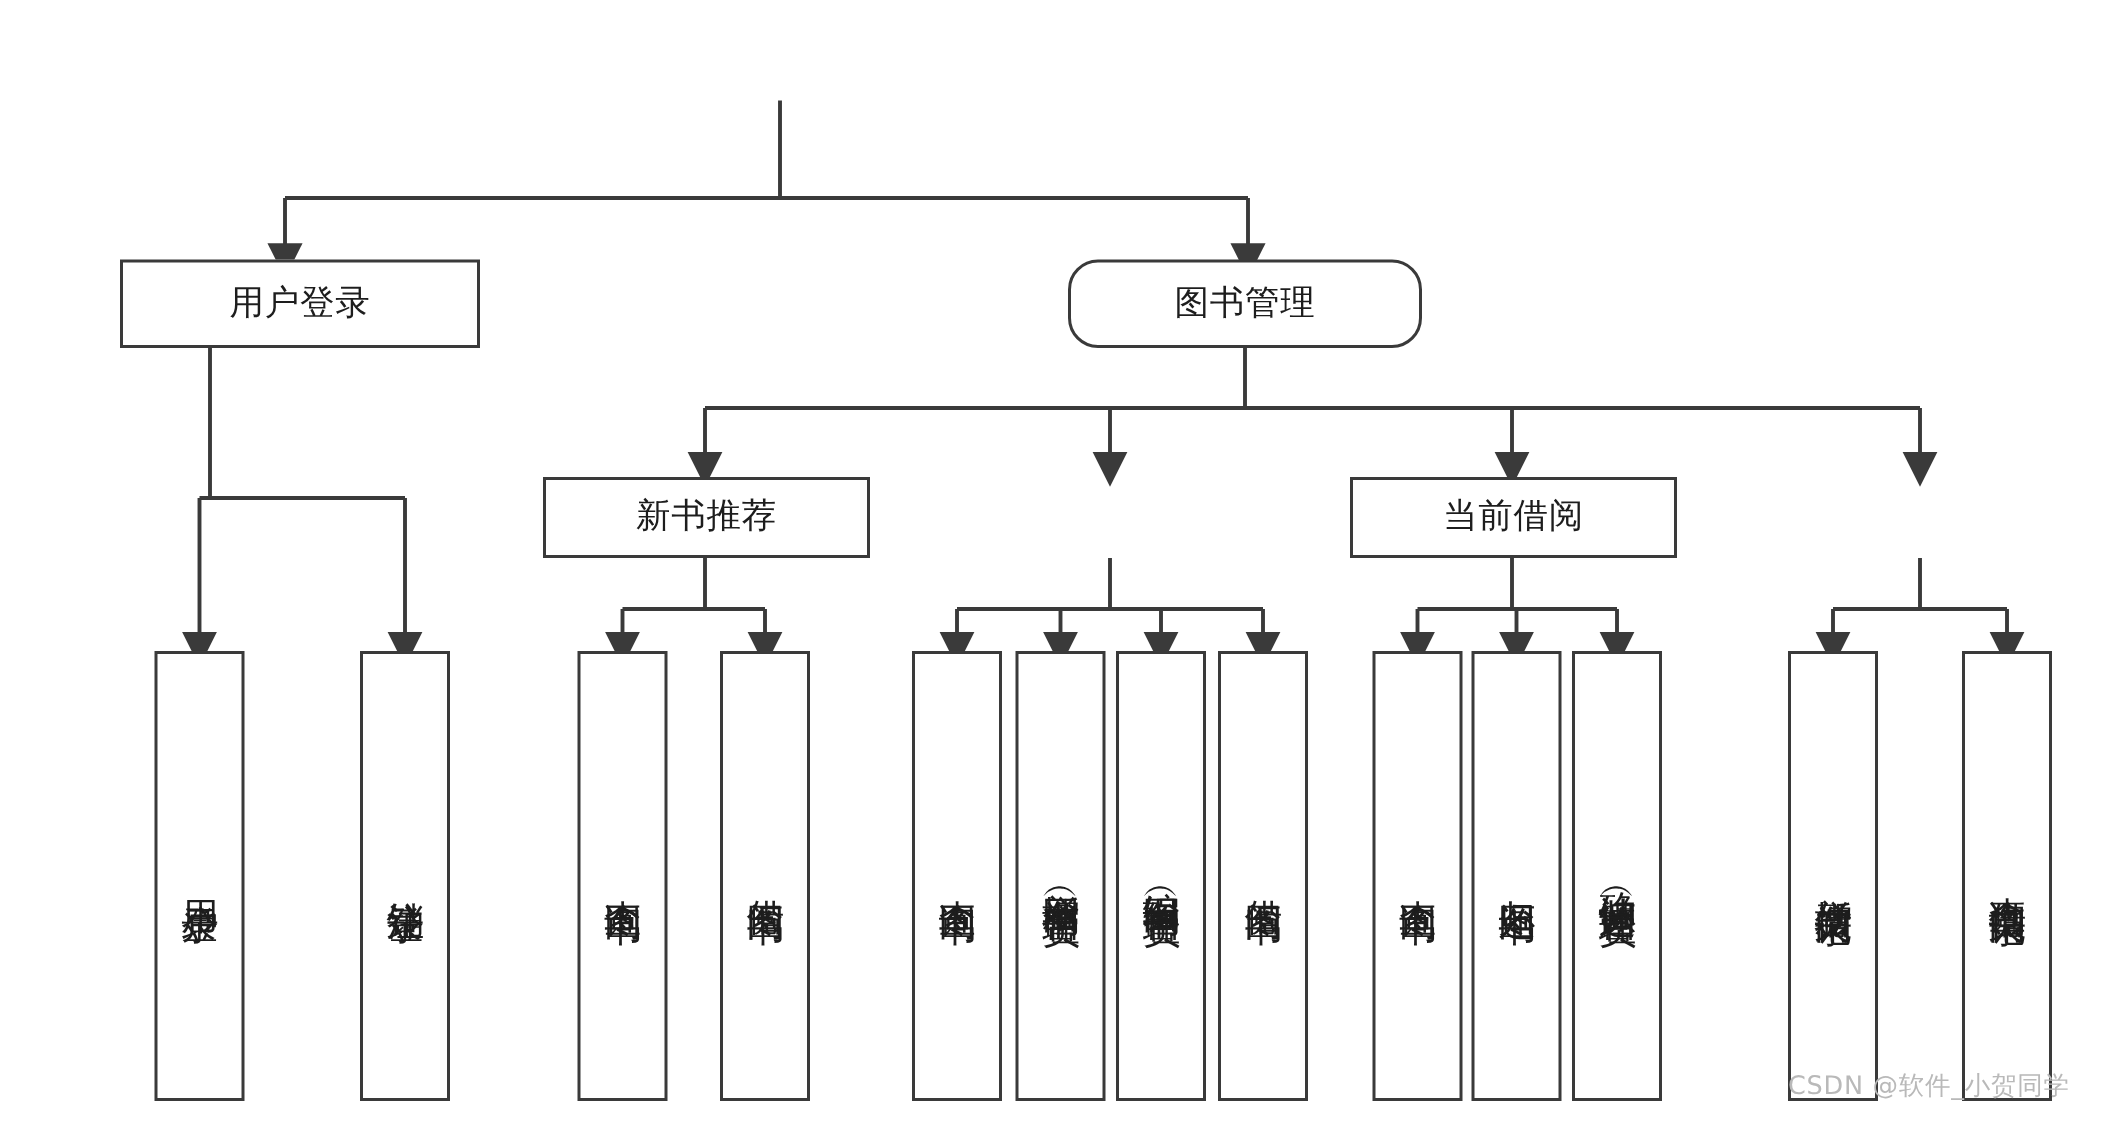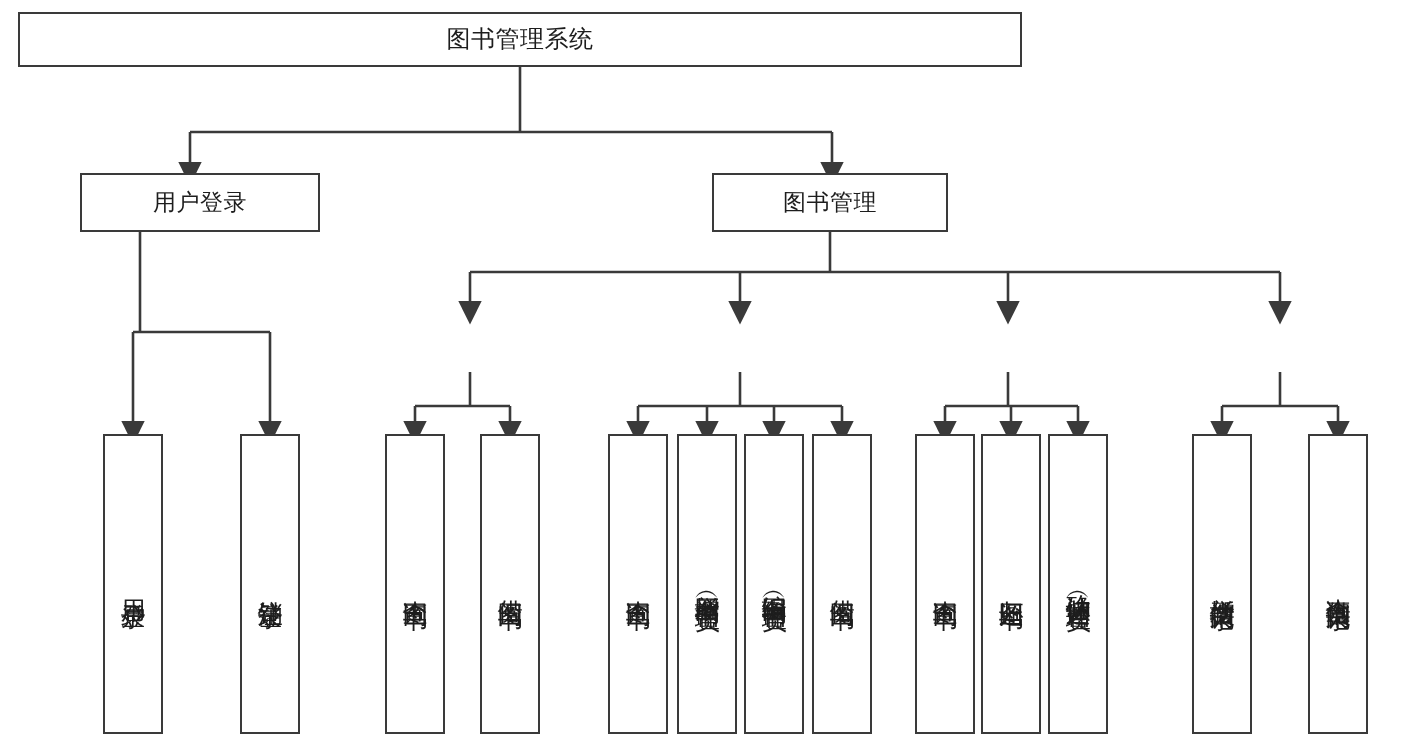"图书管理系统" div.node { html: <div> <span>图书管理系统</span> </div> -> none }
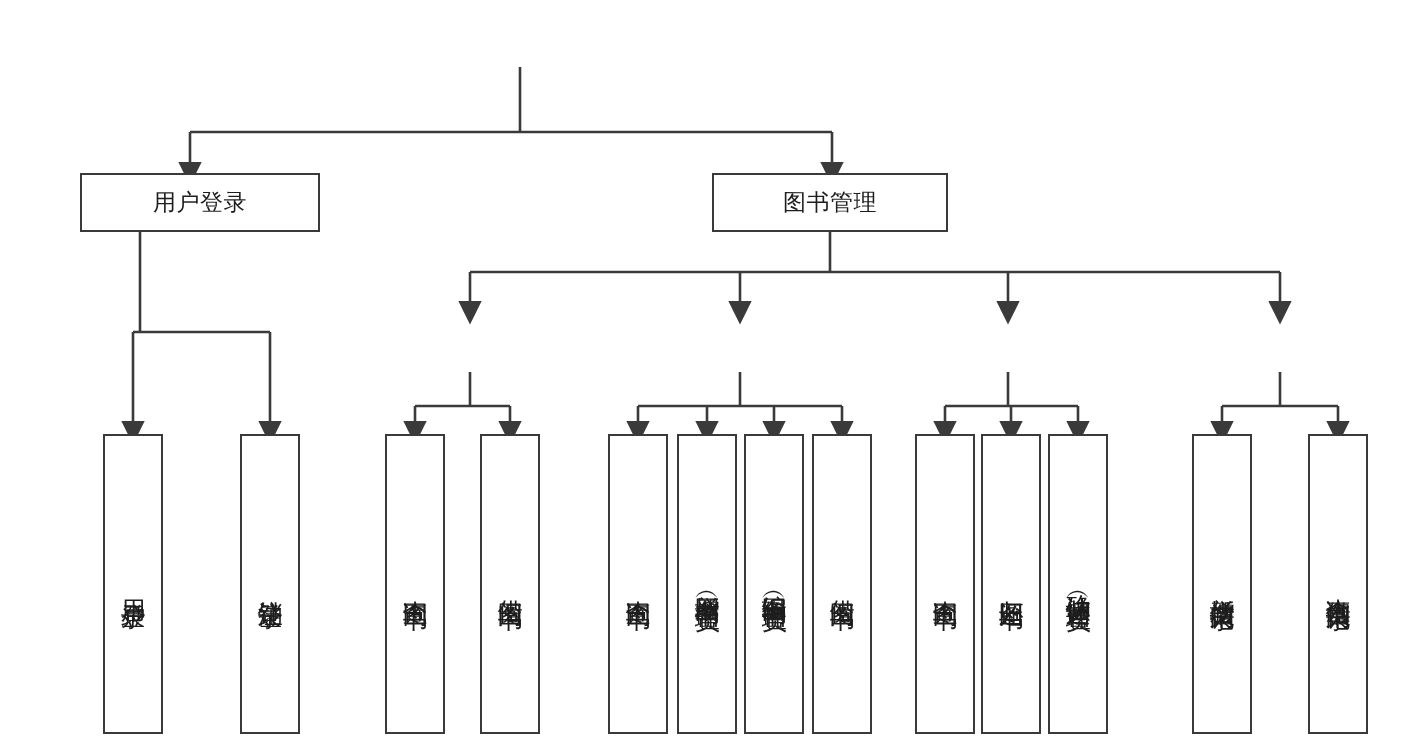"图书管理" div.node { border-radius: none -> 20px }
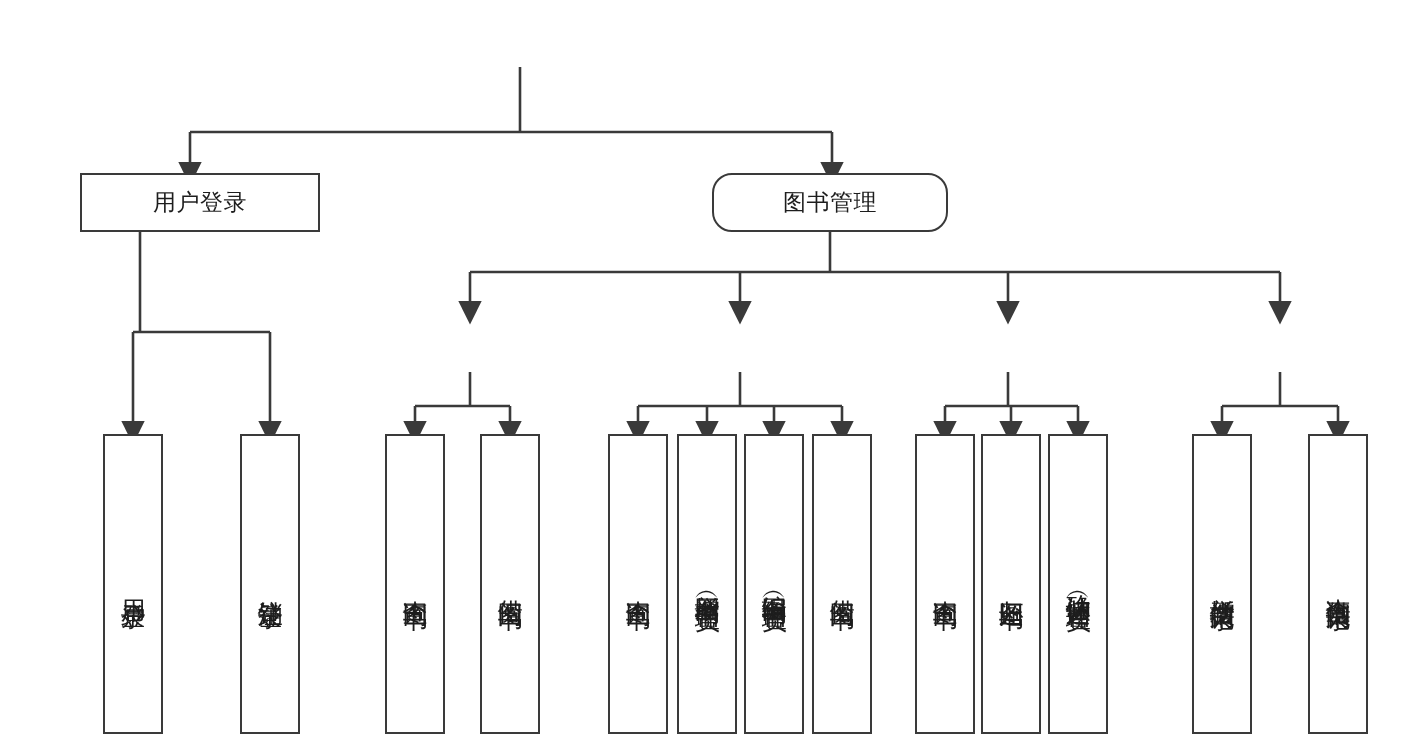"新书推荐" div.node { html: none -> <div> <span>新书推荐</span> </div> }
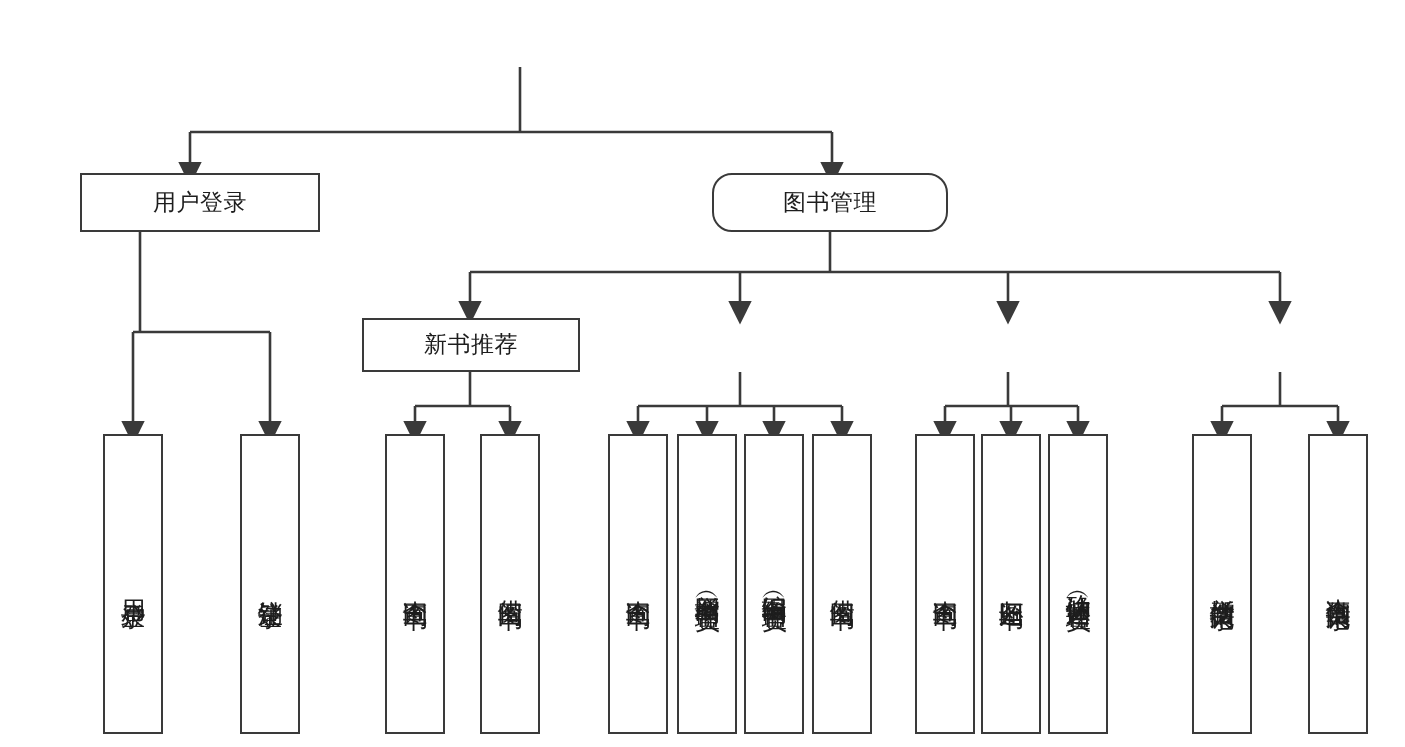"当前借阅" div.node { html: none -> <div> <span>当前借阅</span> </div> }
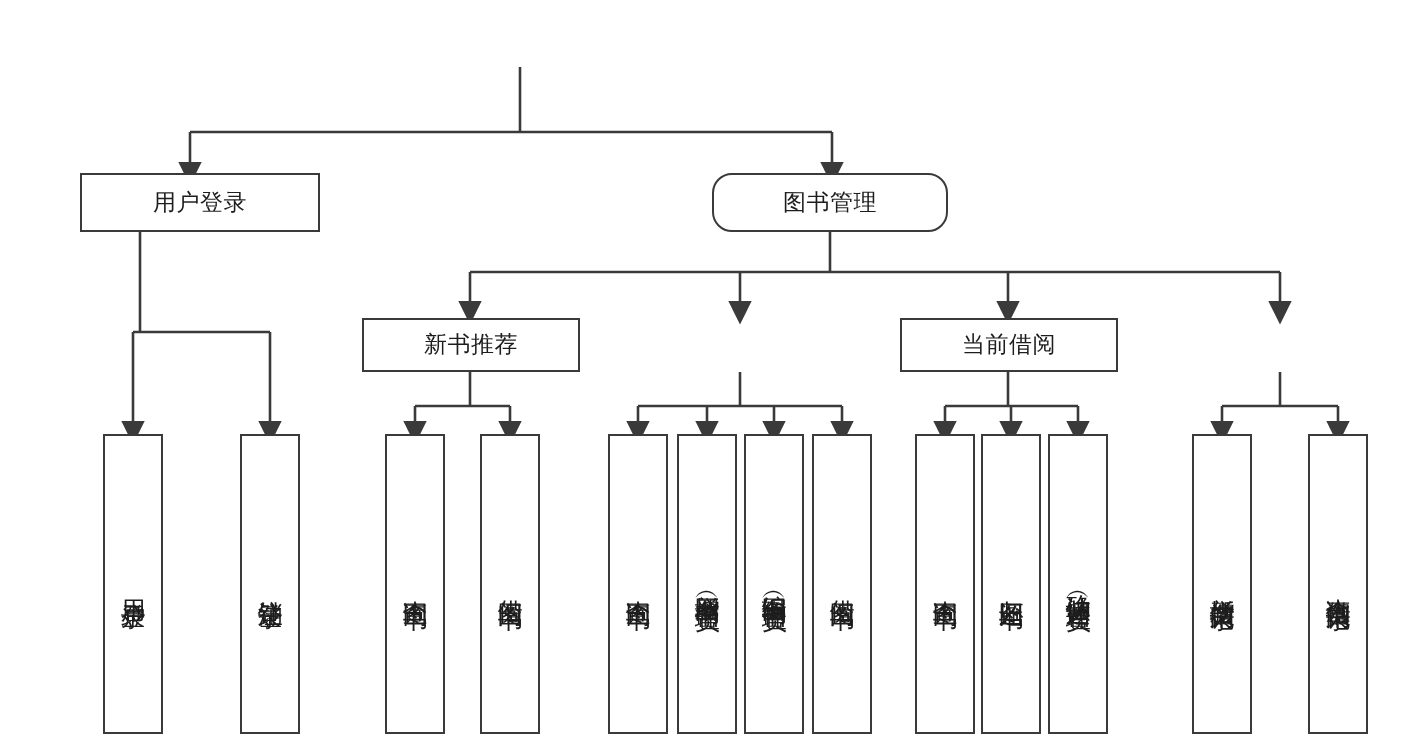"CSDN @软件_小贺同学" div.watermark { html: none -> <div>CSDN @软件_小贺同学</div> }
